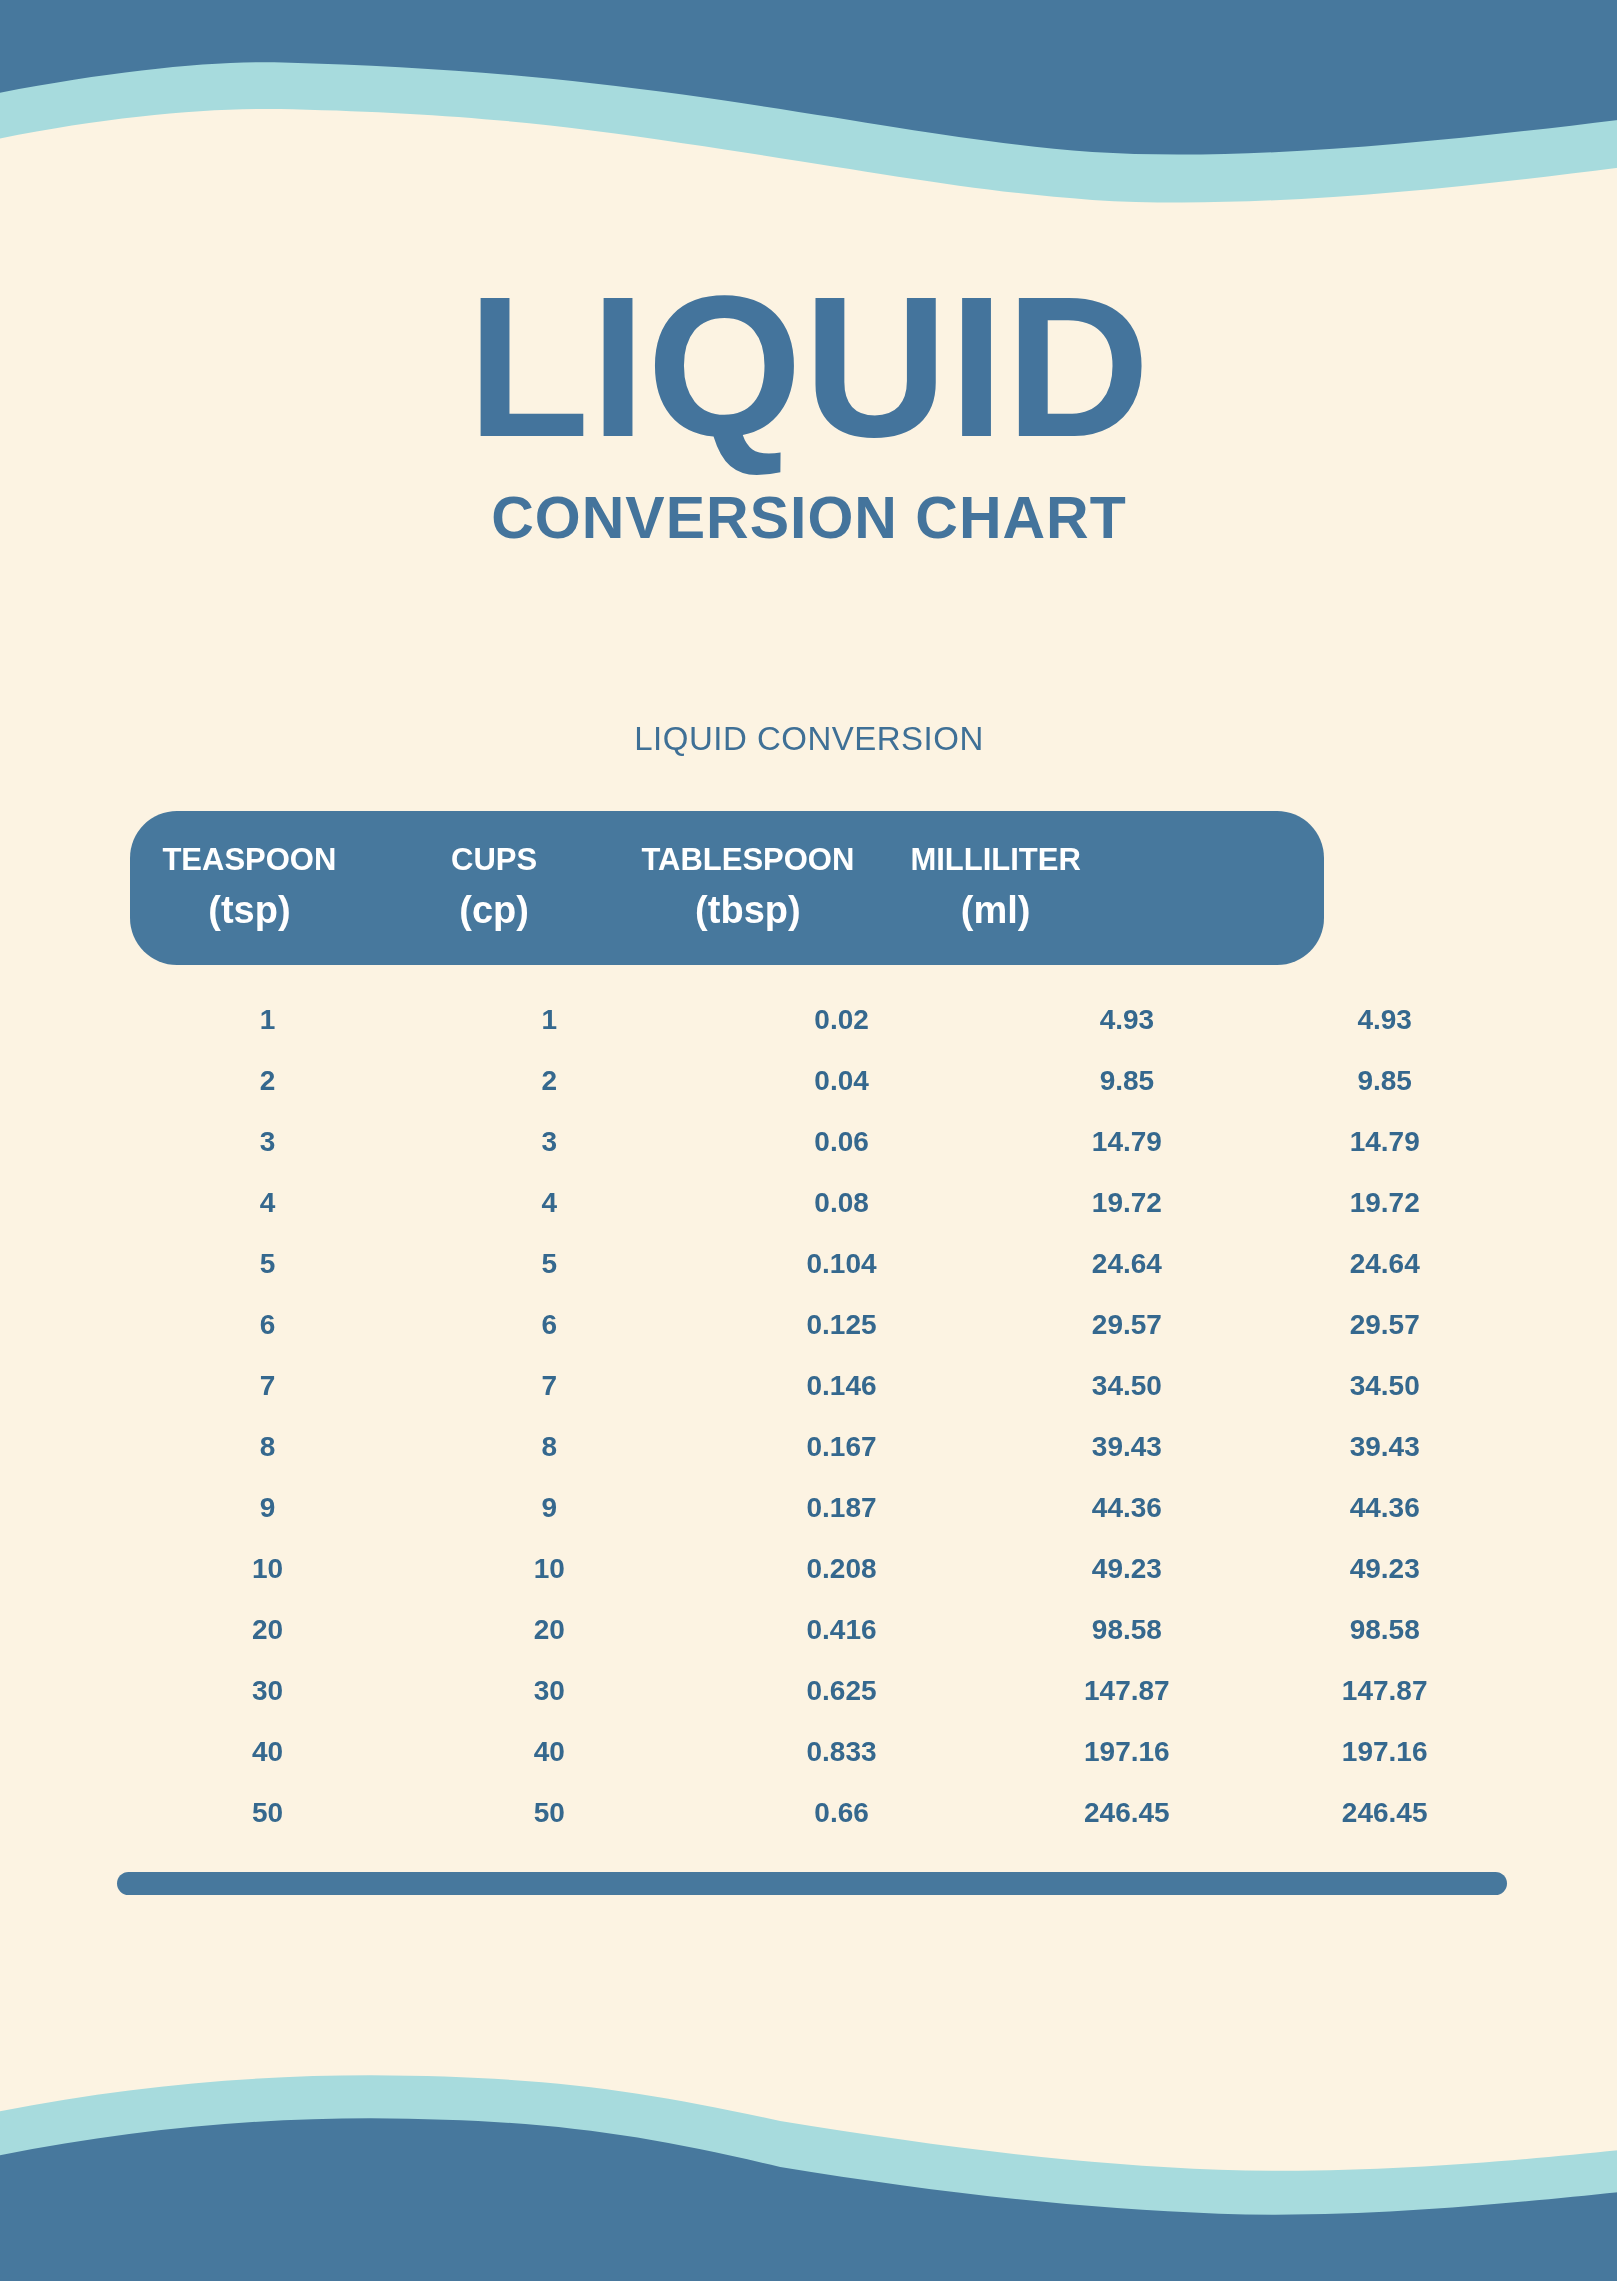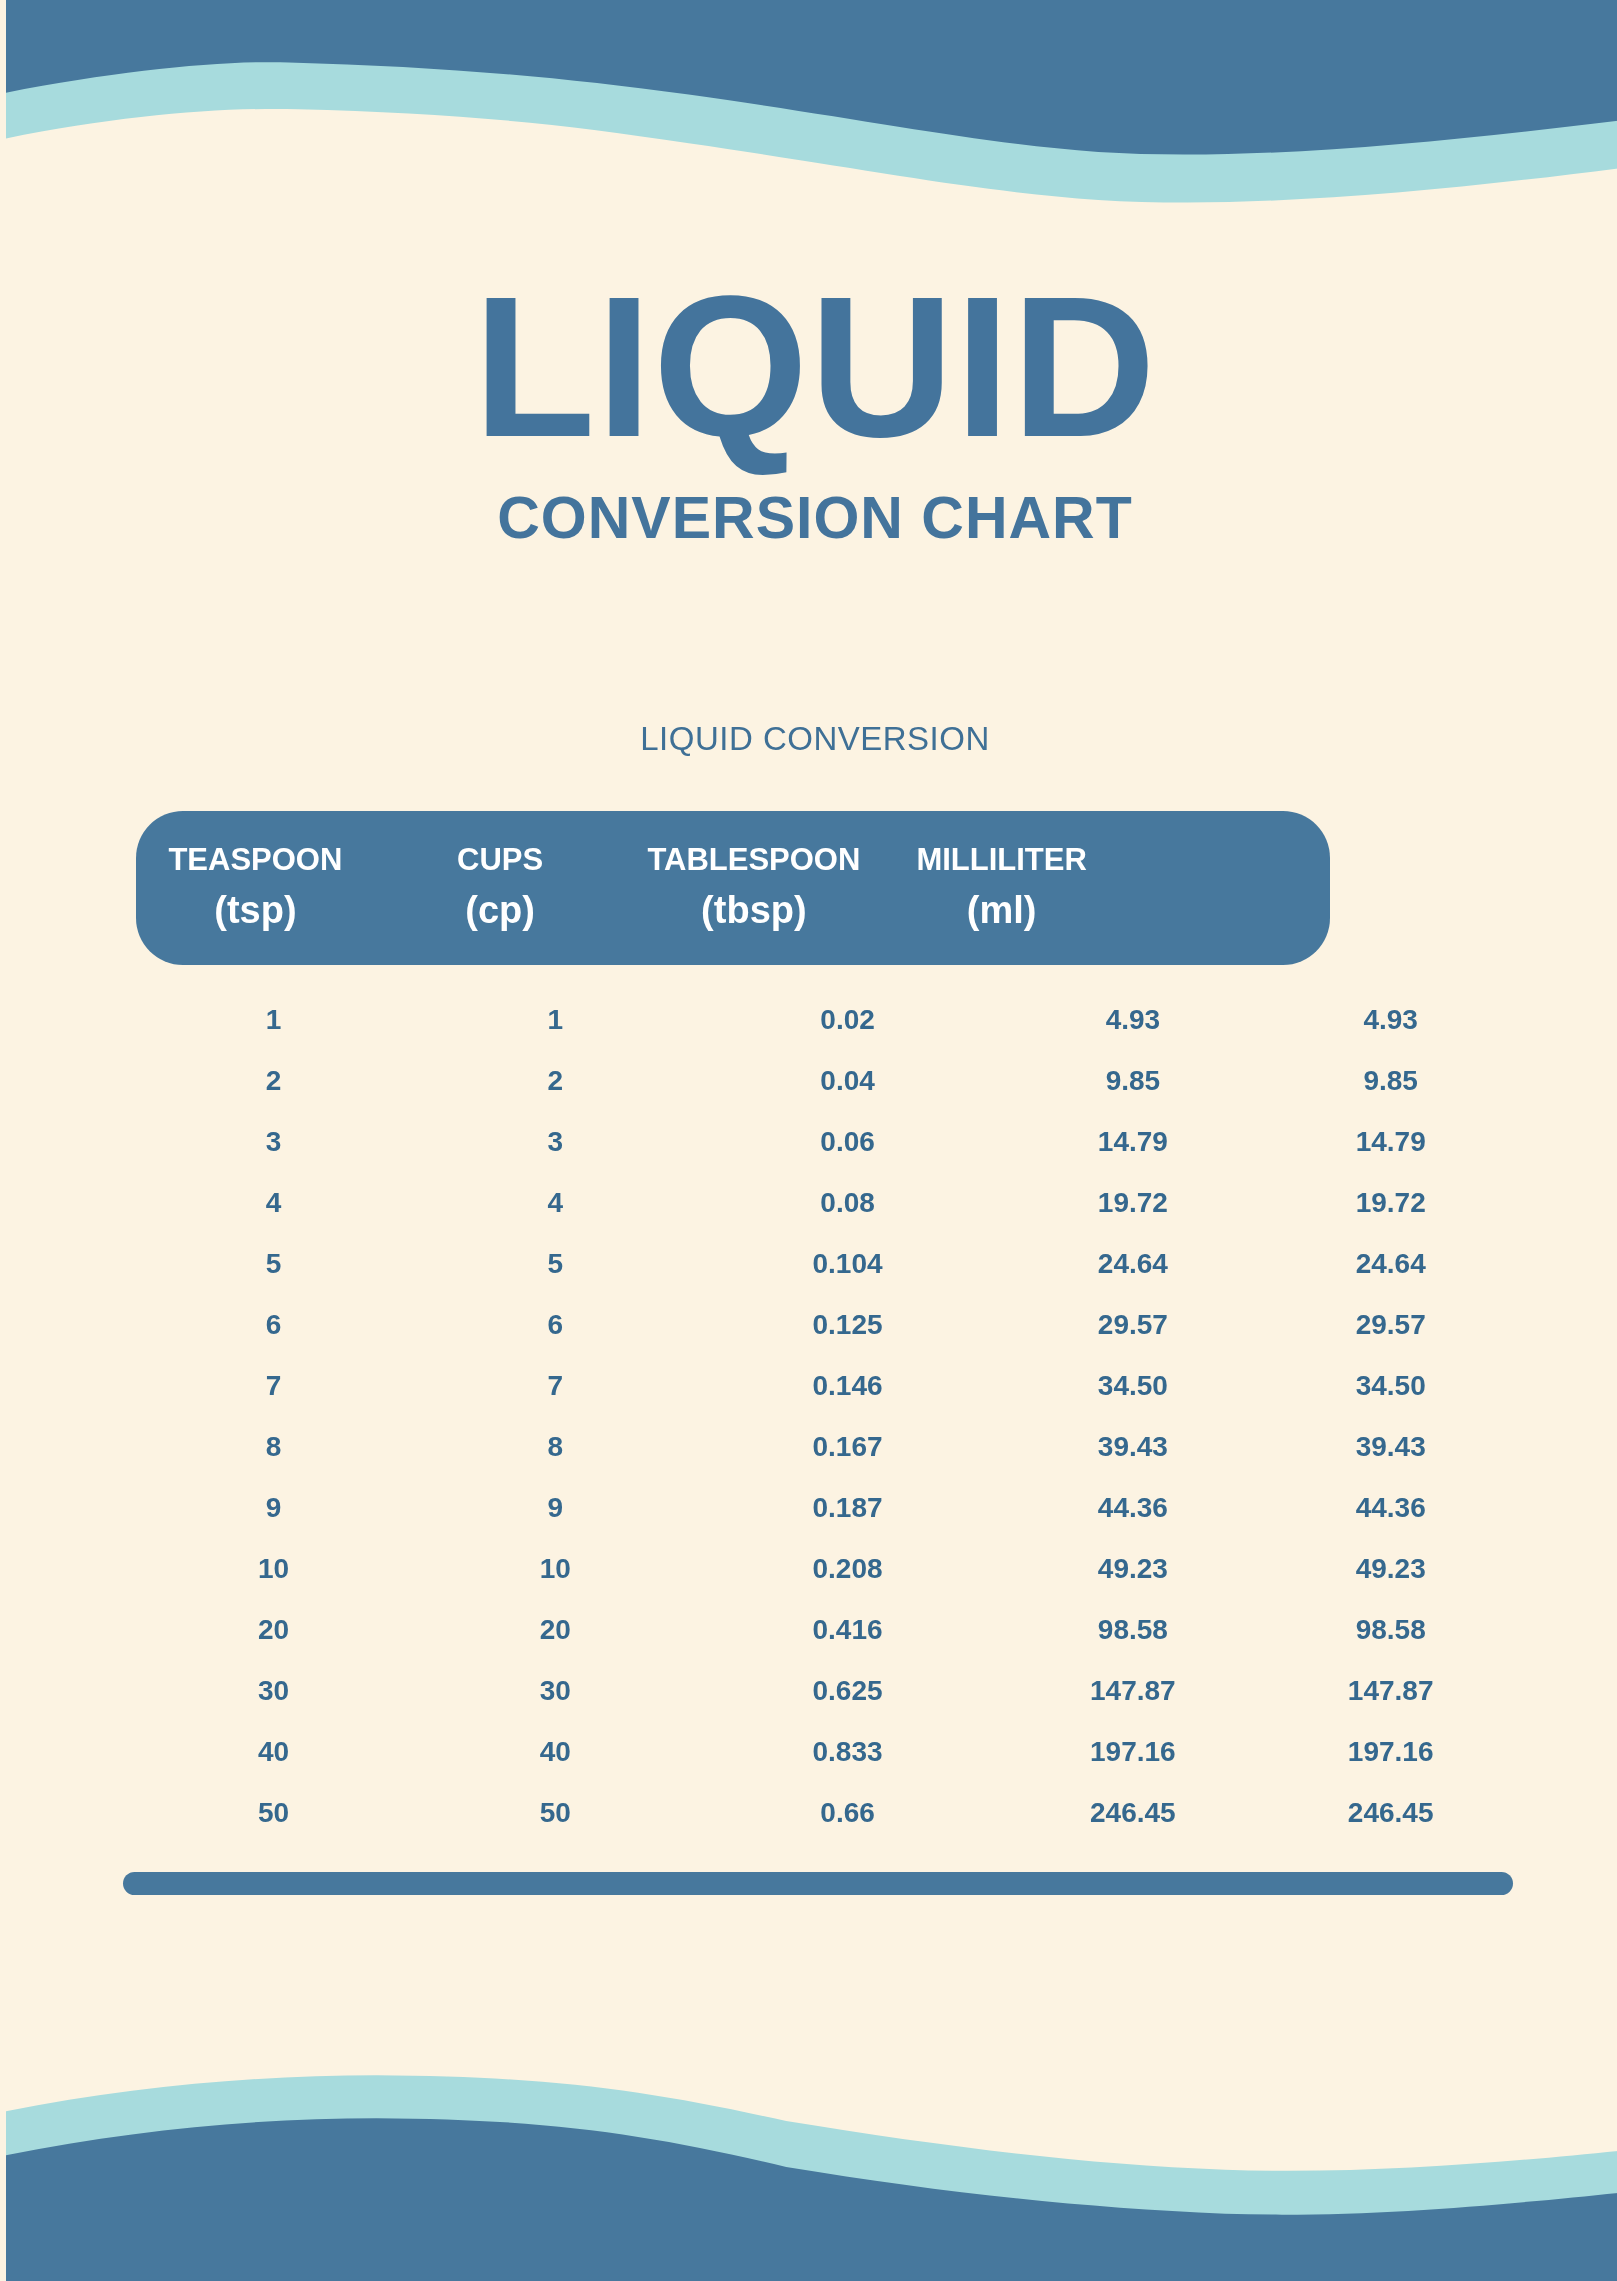"LIQUID" .page { margin-left: 6px -> none }
